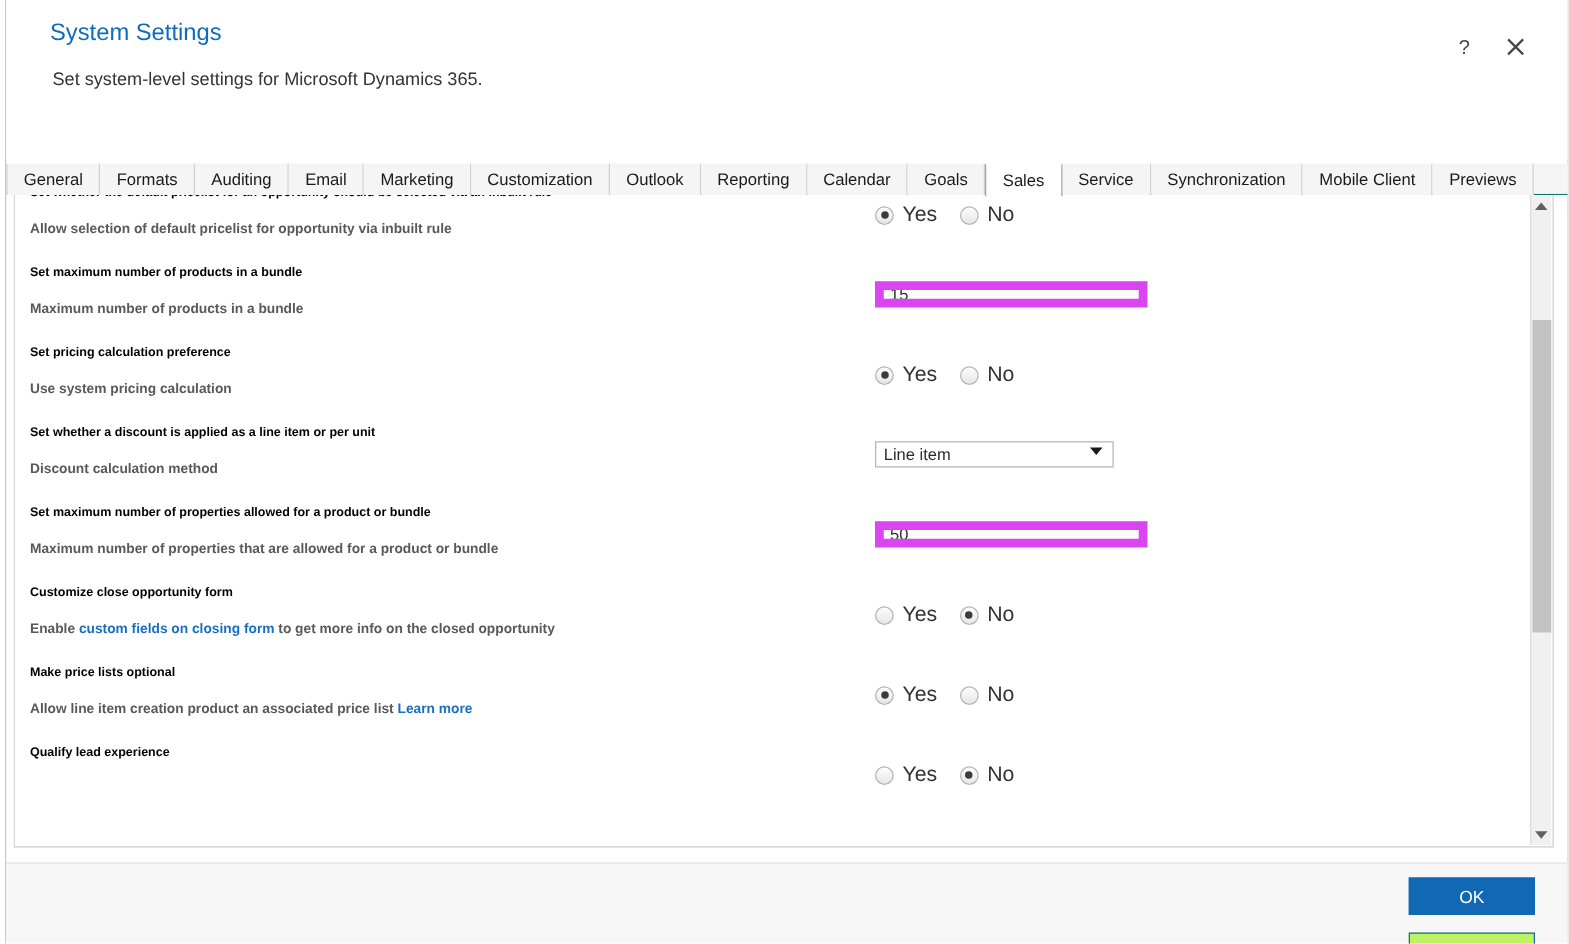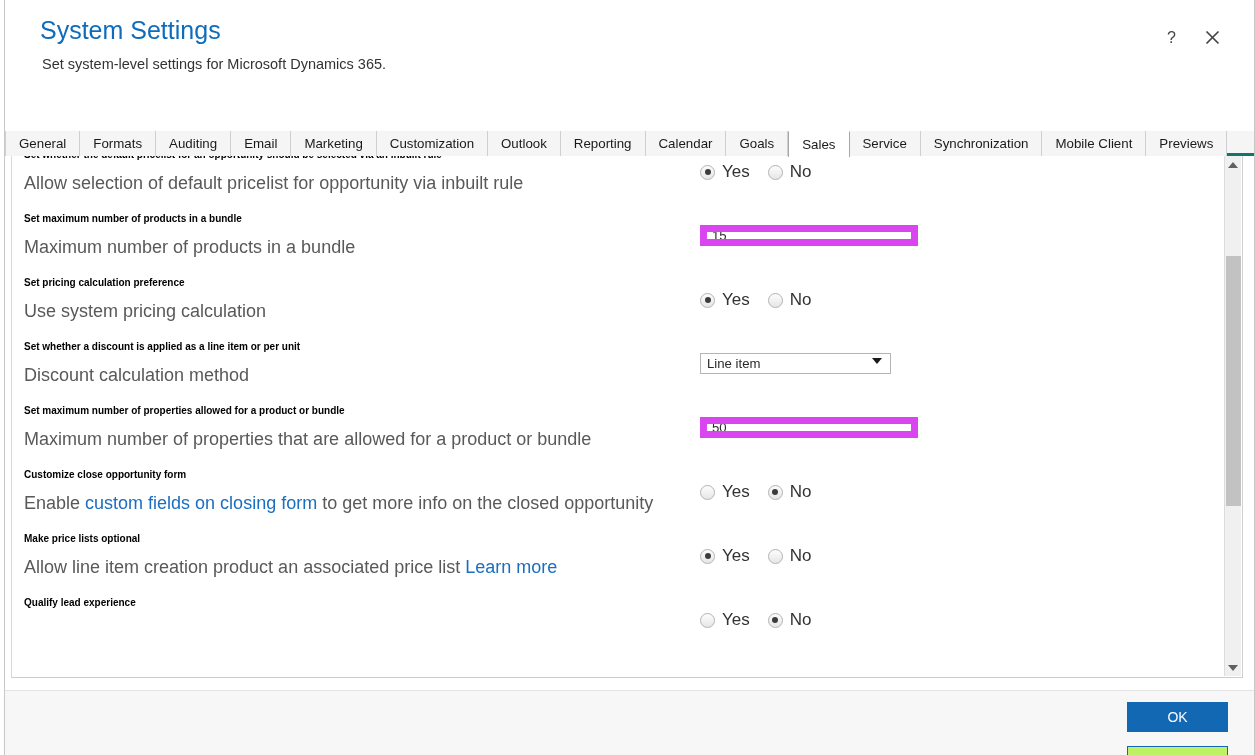"System Settings" .dlg-title { font-size: 25px -> 19px }
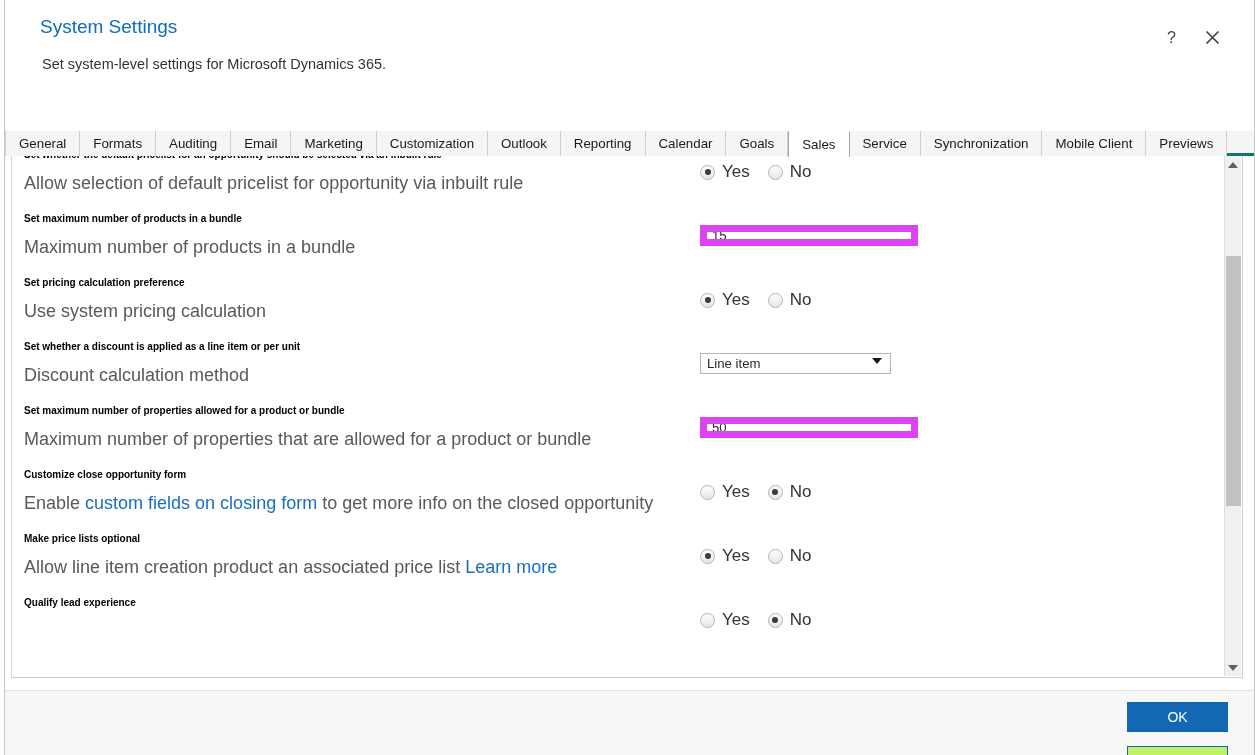"General" .tabstrip { border-bottom: 3px solid #0f766e -> 1px solid #0f766e }
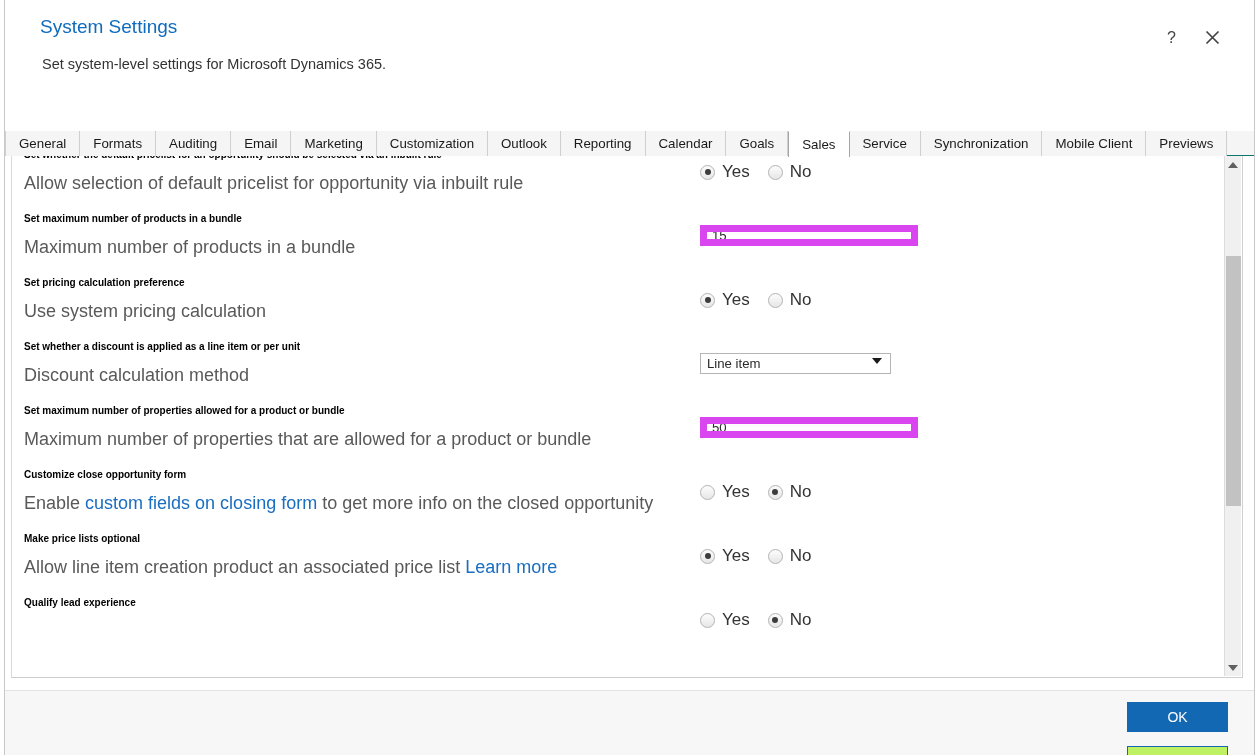"Allow selection of default pricelist" .setting-desc { font-size: 18px -> 11px; font-weight: none -> bold }
